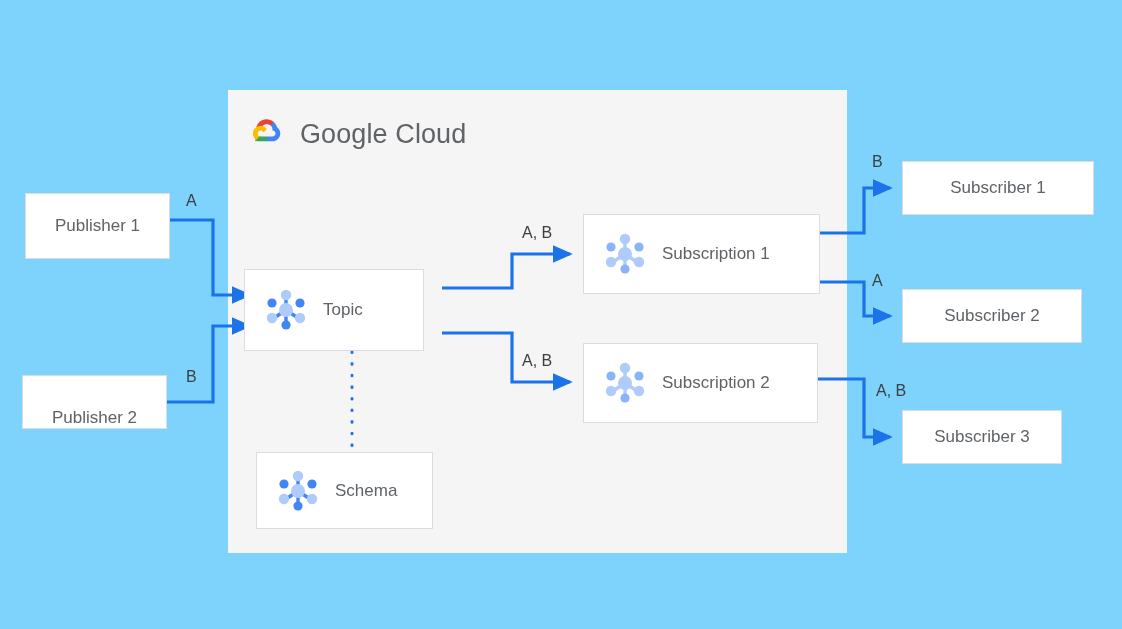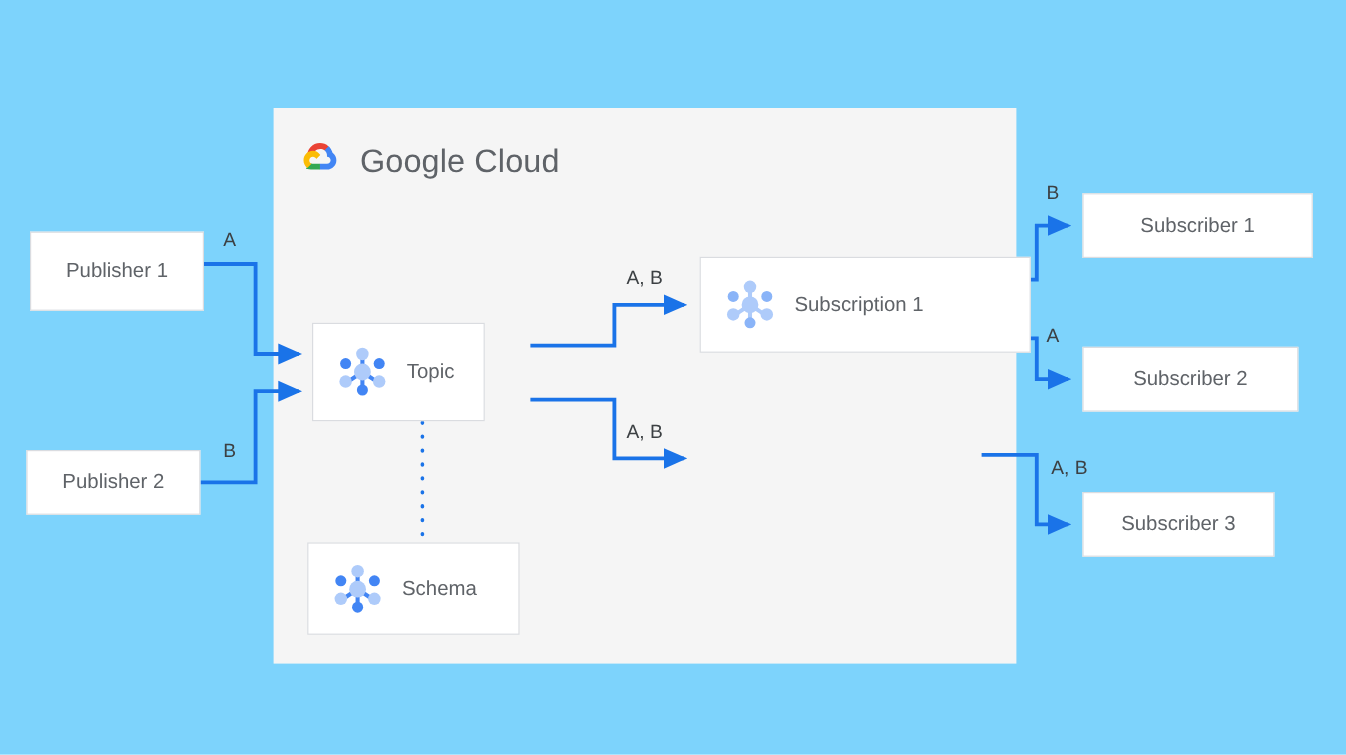"Subscription 1" div.node { width: 276px -> 237px }
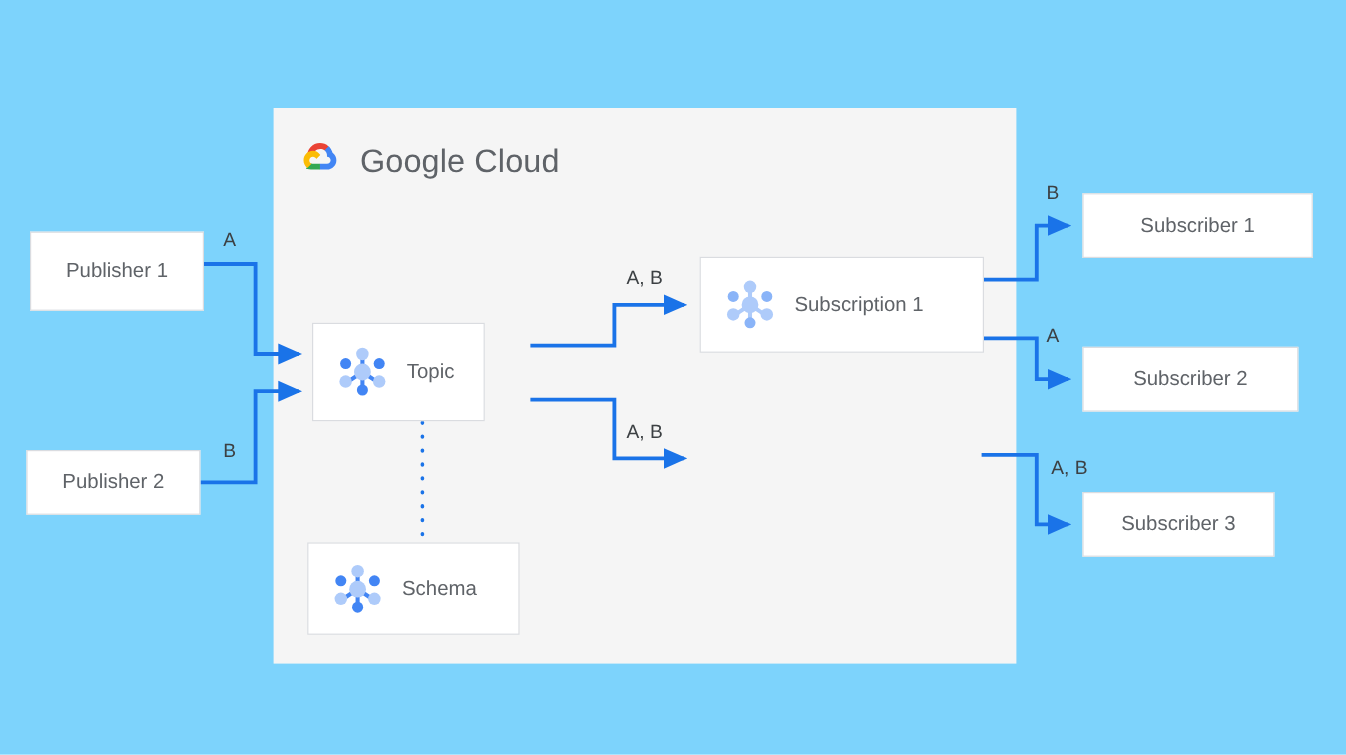"Topic" div.node { left: 260px -> 244px; width: 144px -> 180px }
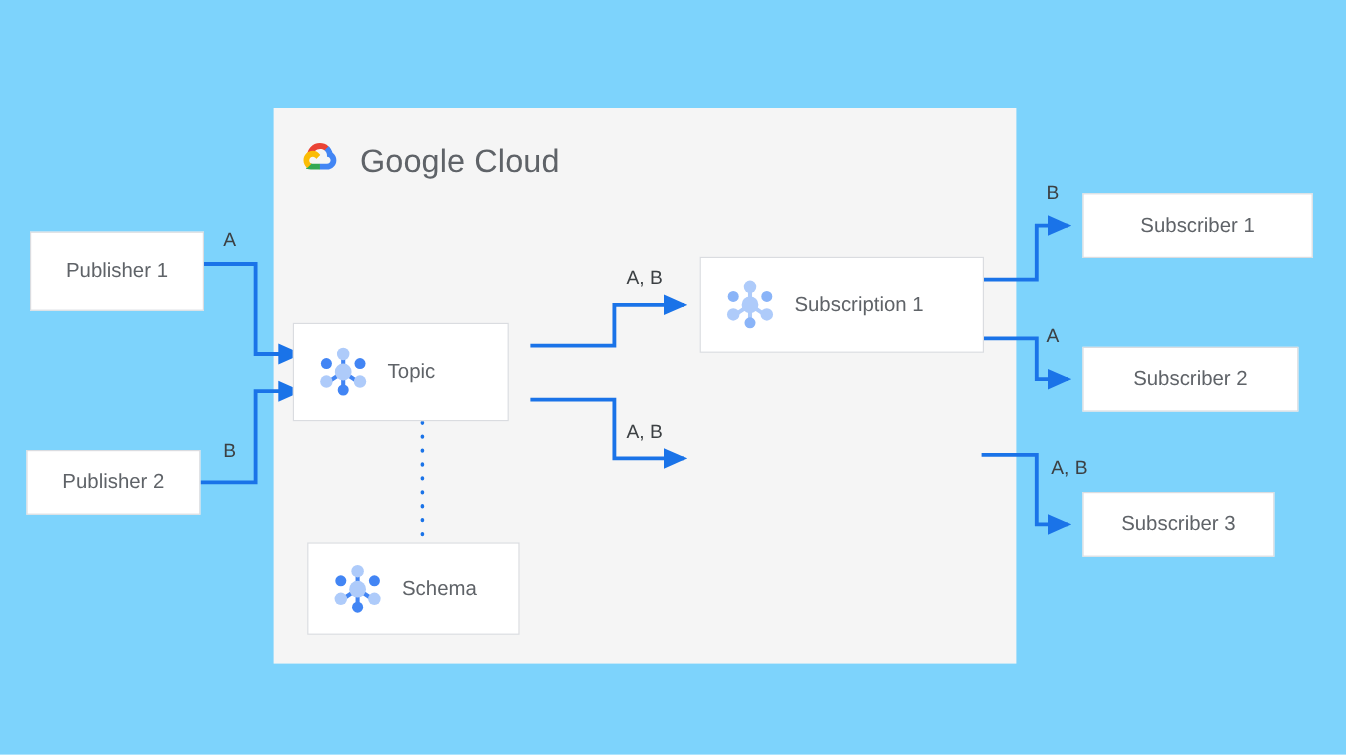"Subscription 2" div.node { html: none -> <div> <svg> <g> <line></line> <line></line> <line></line> <line></line> </g> <circle></circle> <circle></circle> <circle></circle> <circle></circle> <circle></circle> <circle></circle> <circle></circle> </svg> <span>Subscription 2</span> </div> }
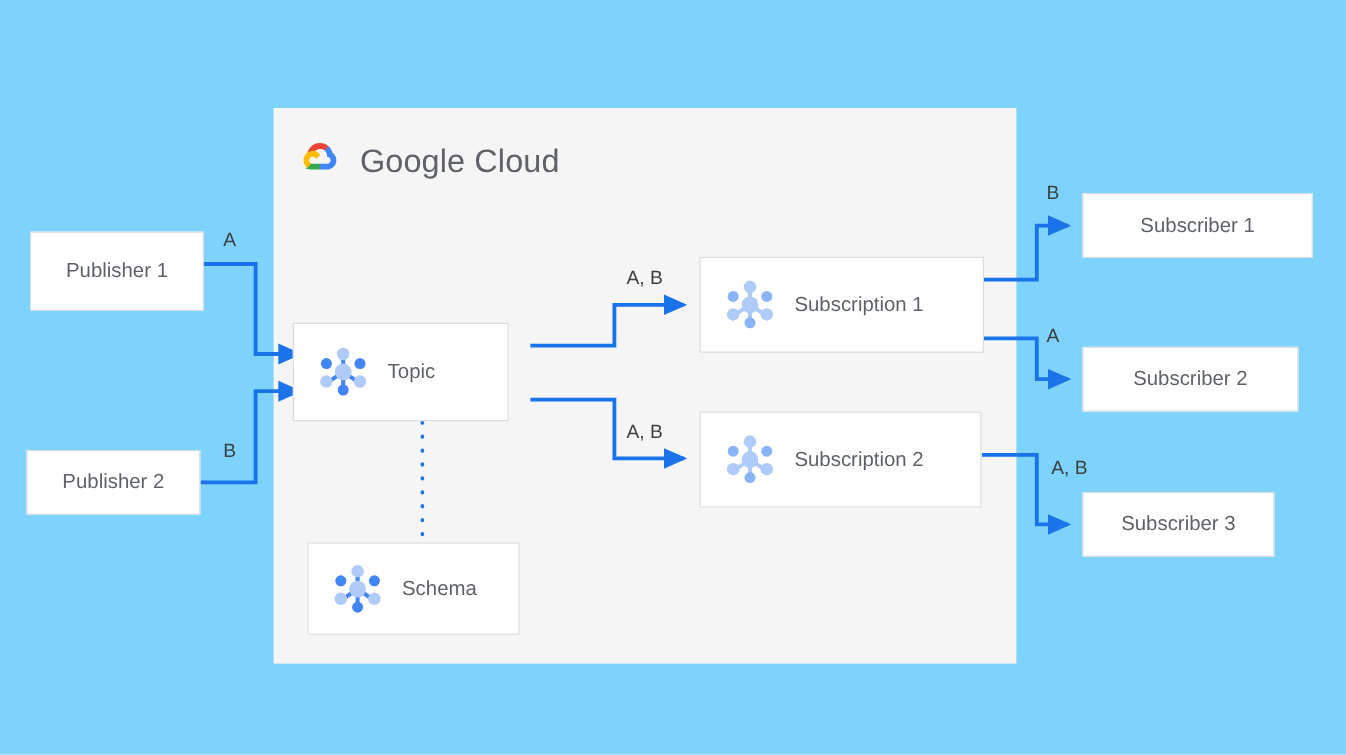"Publisher 2" div.node { align-items: none -> flex-end }
